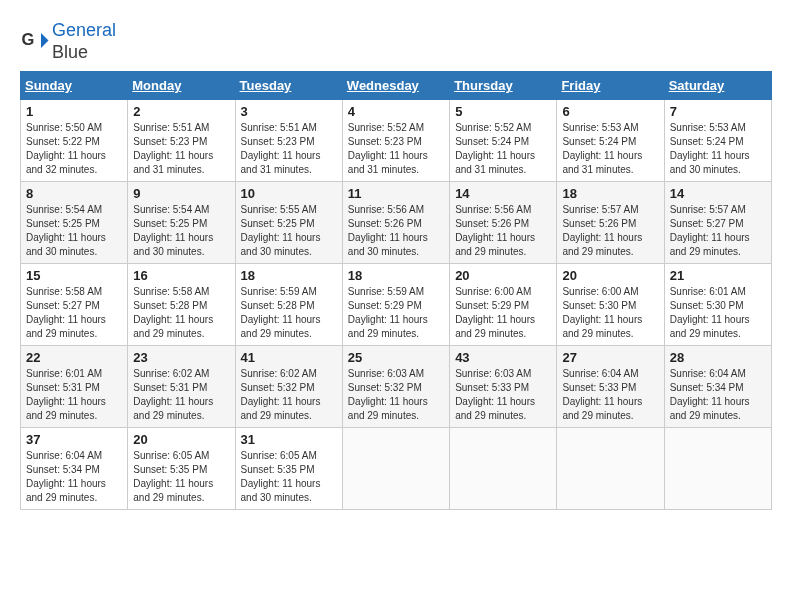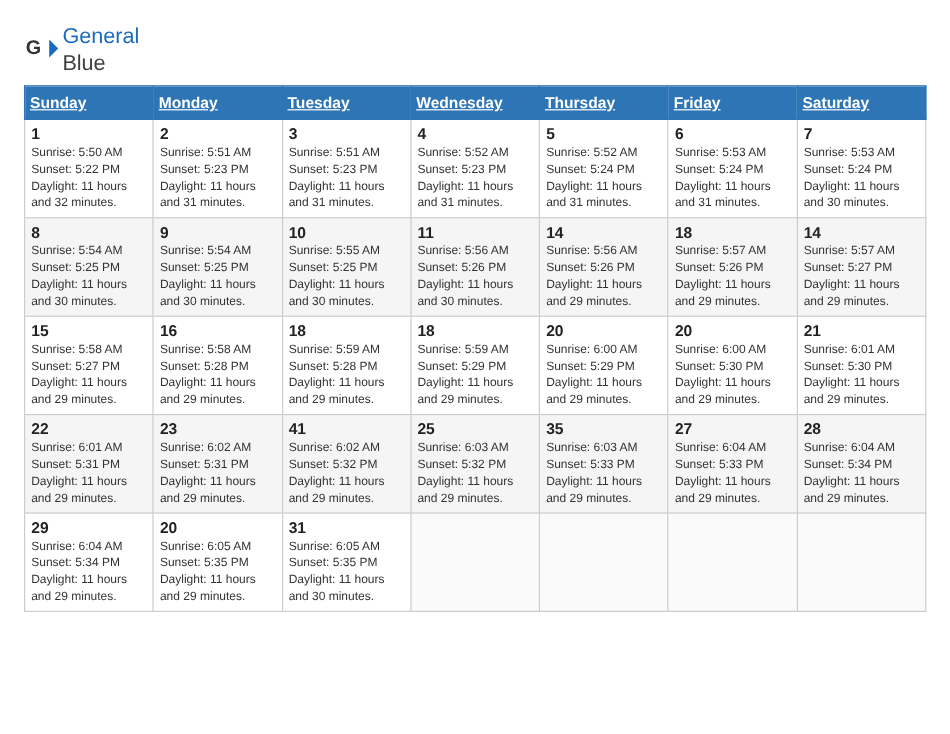"35" span.day-num { text: 35 -> 43 }
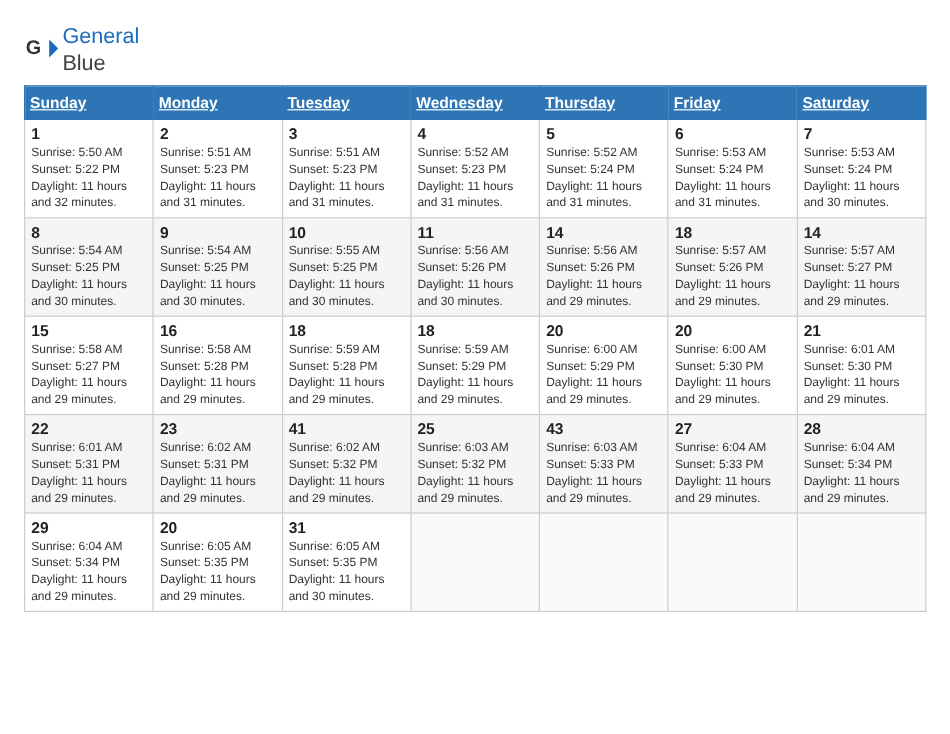"29" span.day-num { text: 29 -> 37 }
